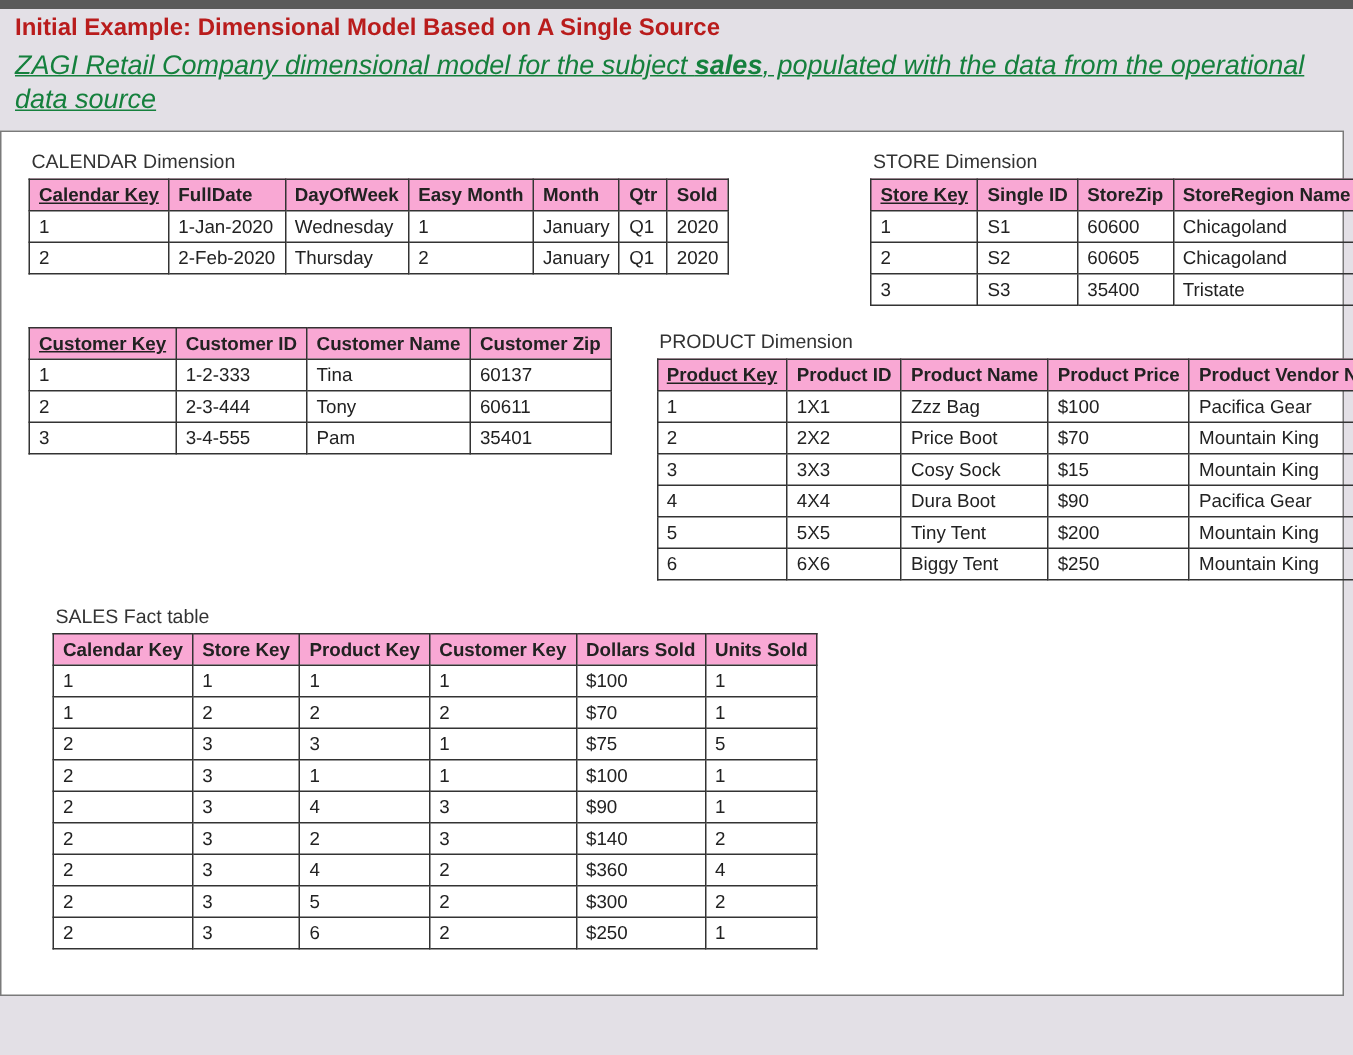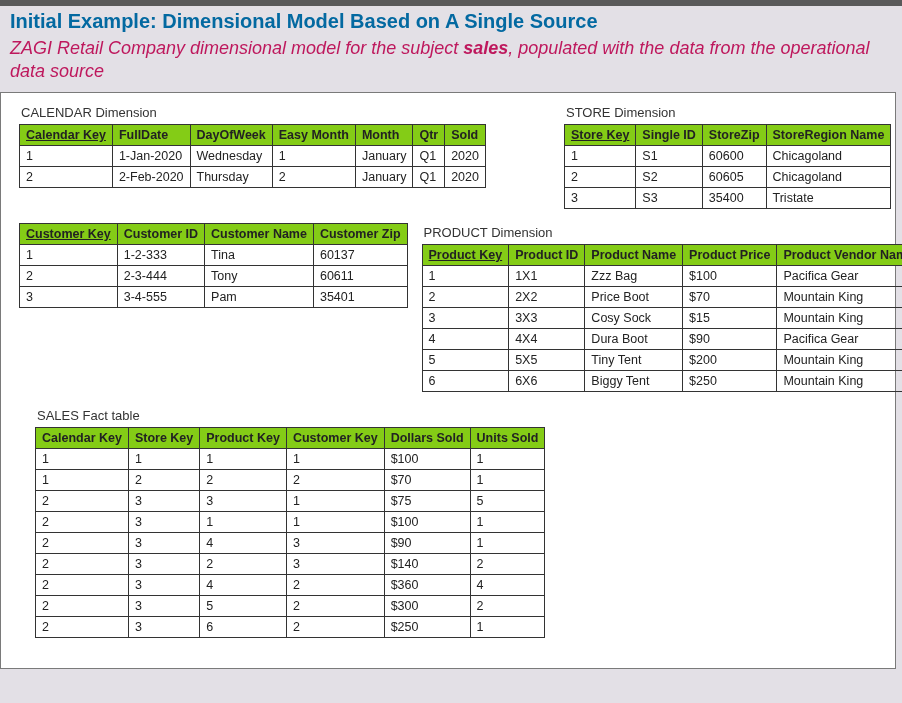"Initial Example: Dimensional Model Based" .header .title { color: #0369a1 -> #b91c1c; font-size: 20px -> 16px }
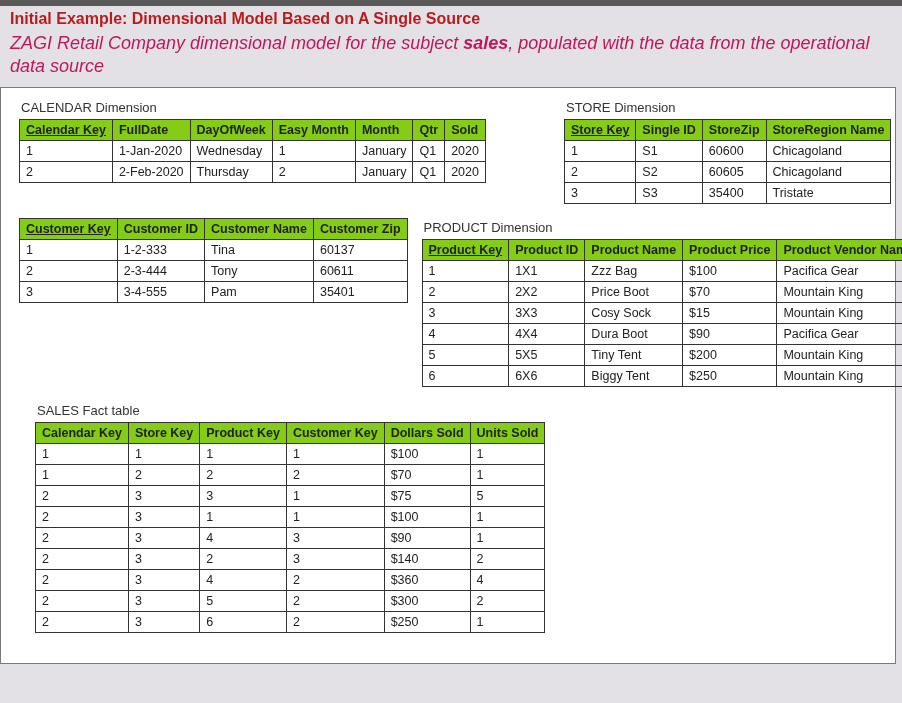"ZAGI Retail Company dimensional model" .header .subtitle { color: #be185d -> #15803d; text-decoration: none -> underline }
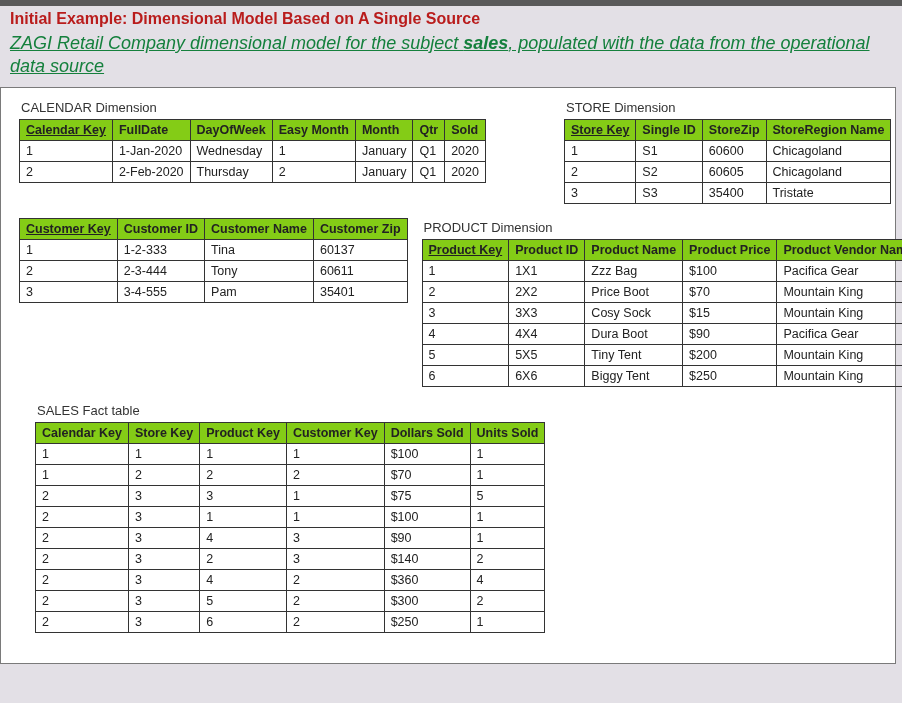"CALENDAR Dimension" .row { gap: 8px -> 24px }
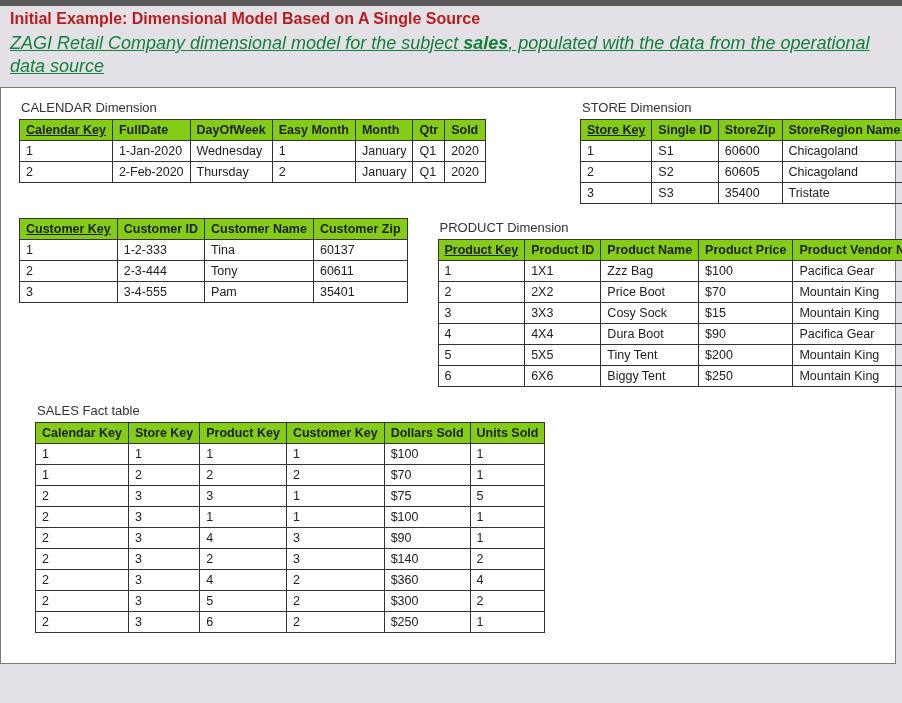"Calendar Key" table.dim th { background: #84cc16 -> #f9a8d4 }
